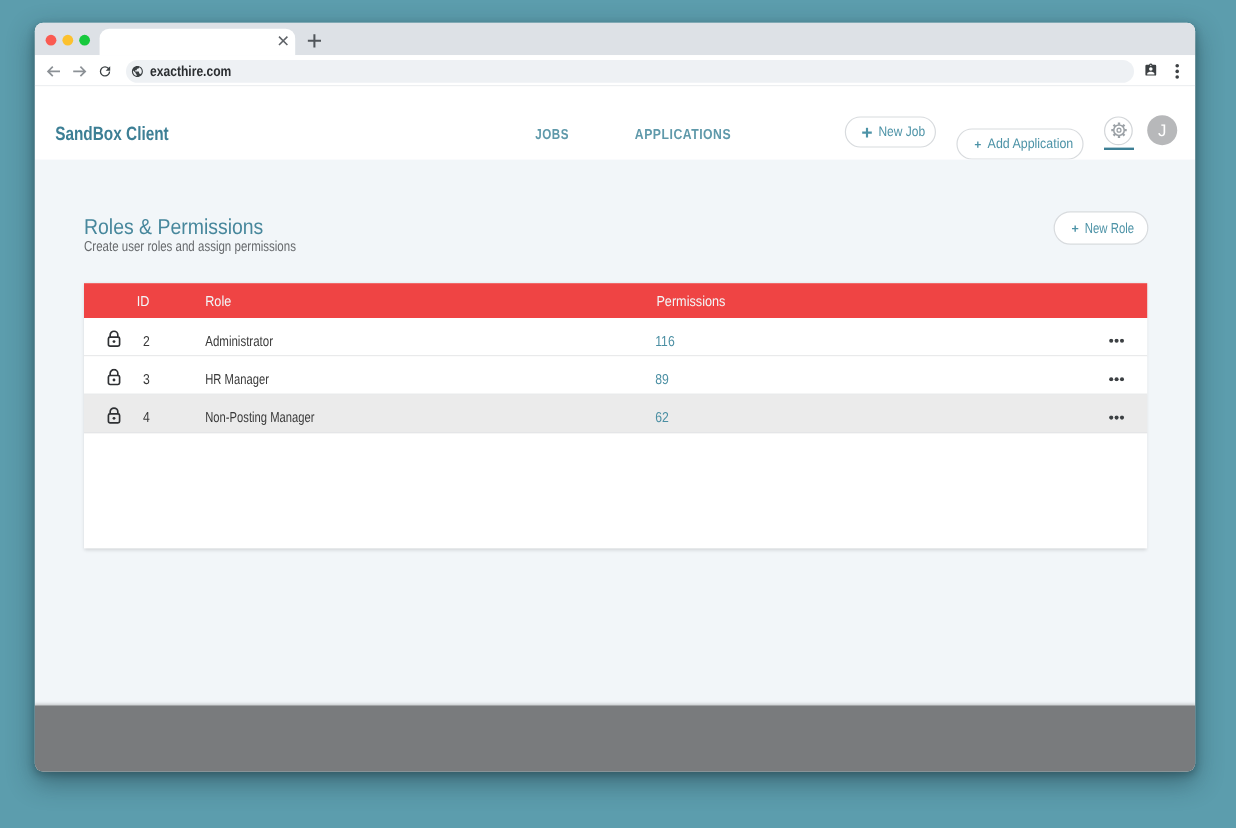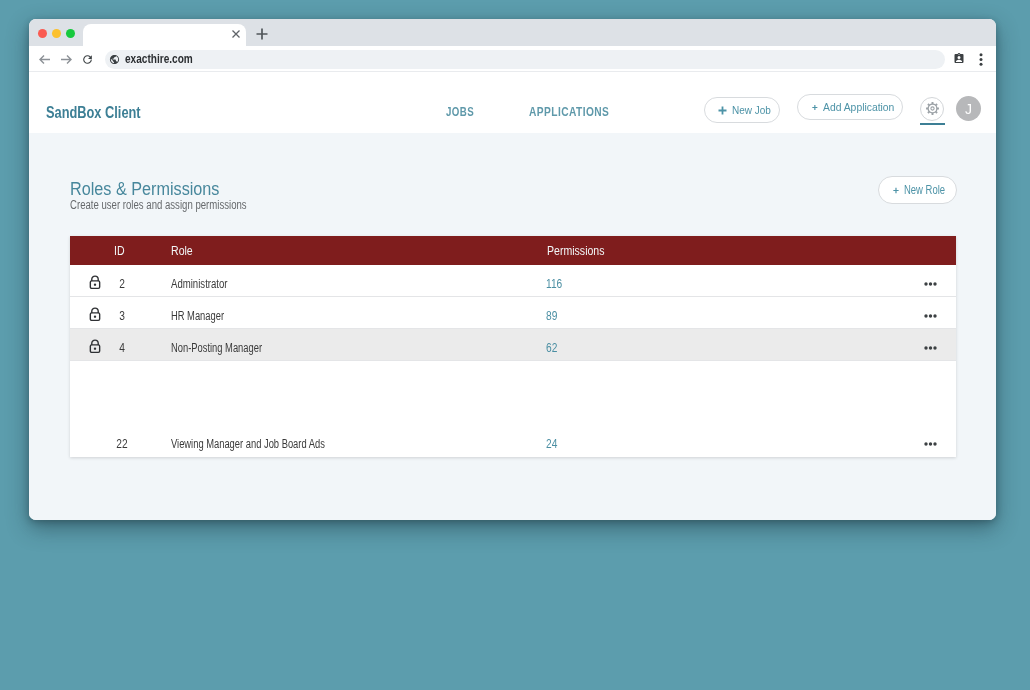"exacthire.com" .window { height: 501px -> 624px }
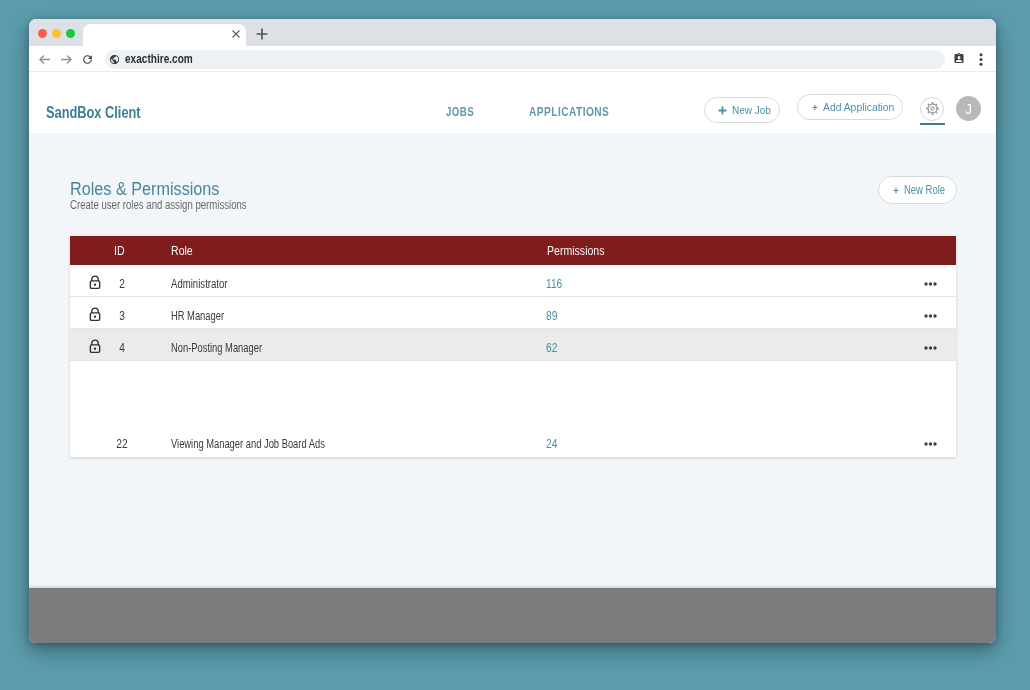"Add Application" div.pillbtn { top: 75px -> 88px }
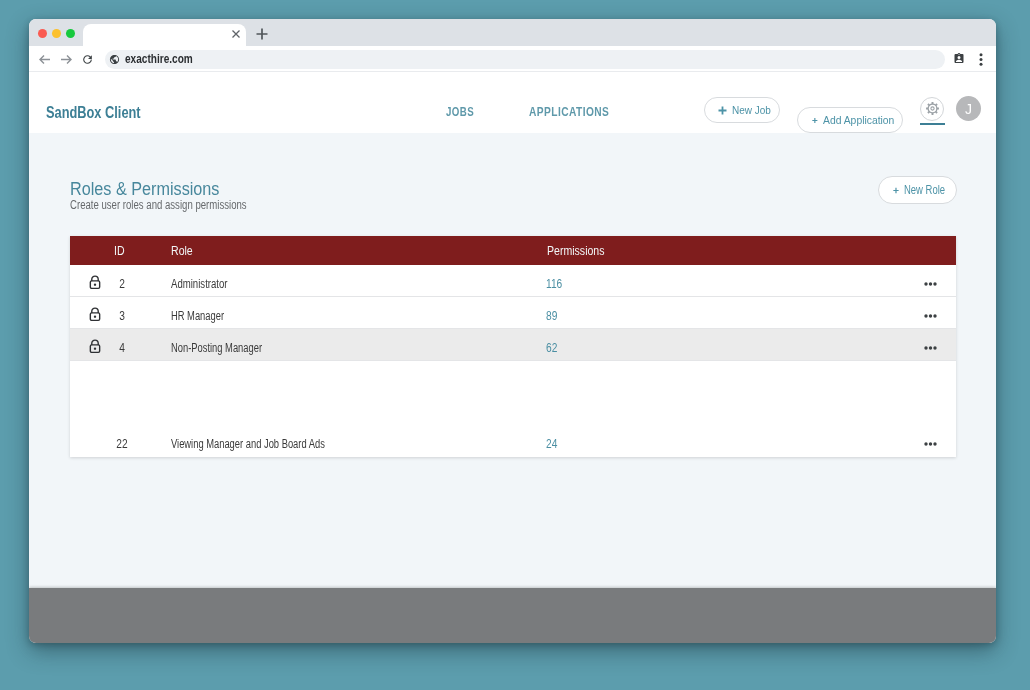"ID" .thead { background: #7f1d1d -> #ef4444 }
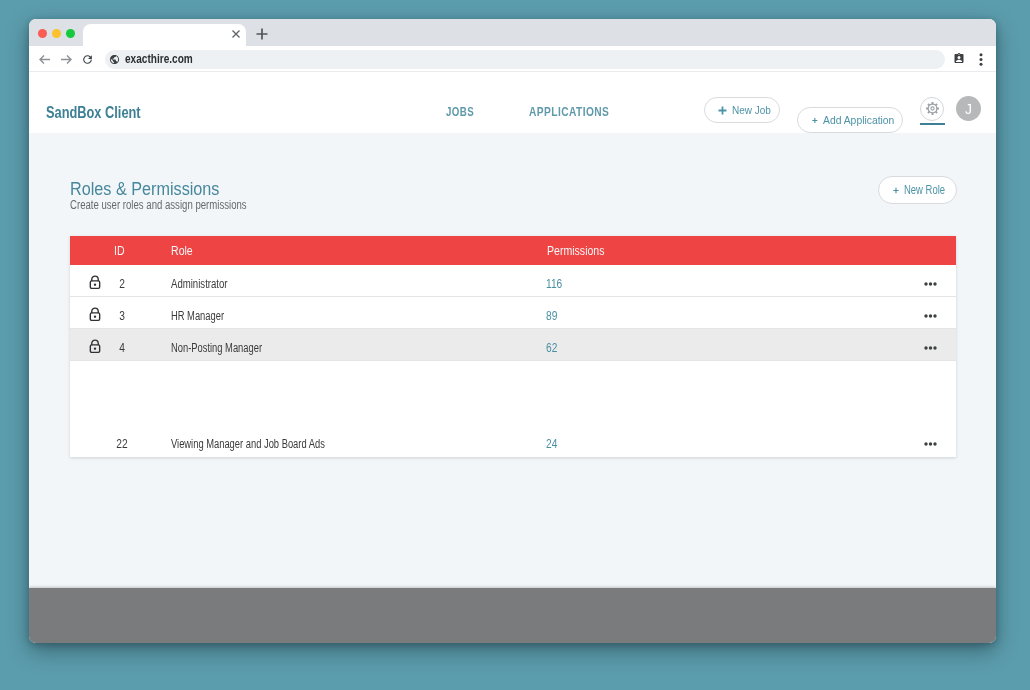"22" div.row { html: <div> <span>22</span> <span>Viewing Manager and Job Board Ads</span> <span>24</span> <span> <svg> <circle></circle> <circle></circle> <circle></circle> </svg> </span> </div> -> none }
